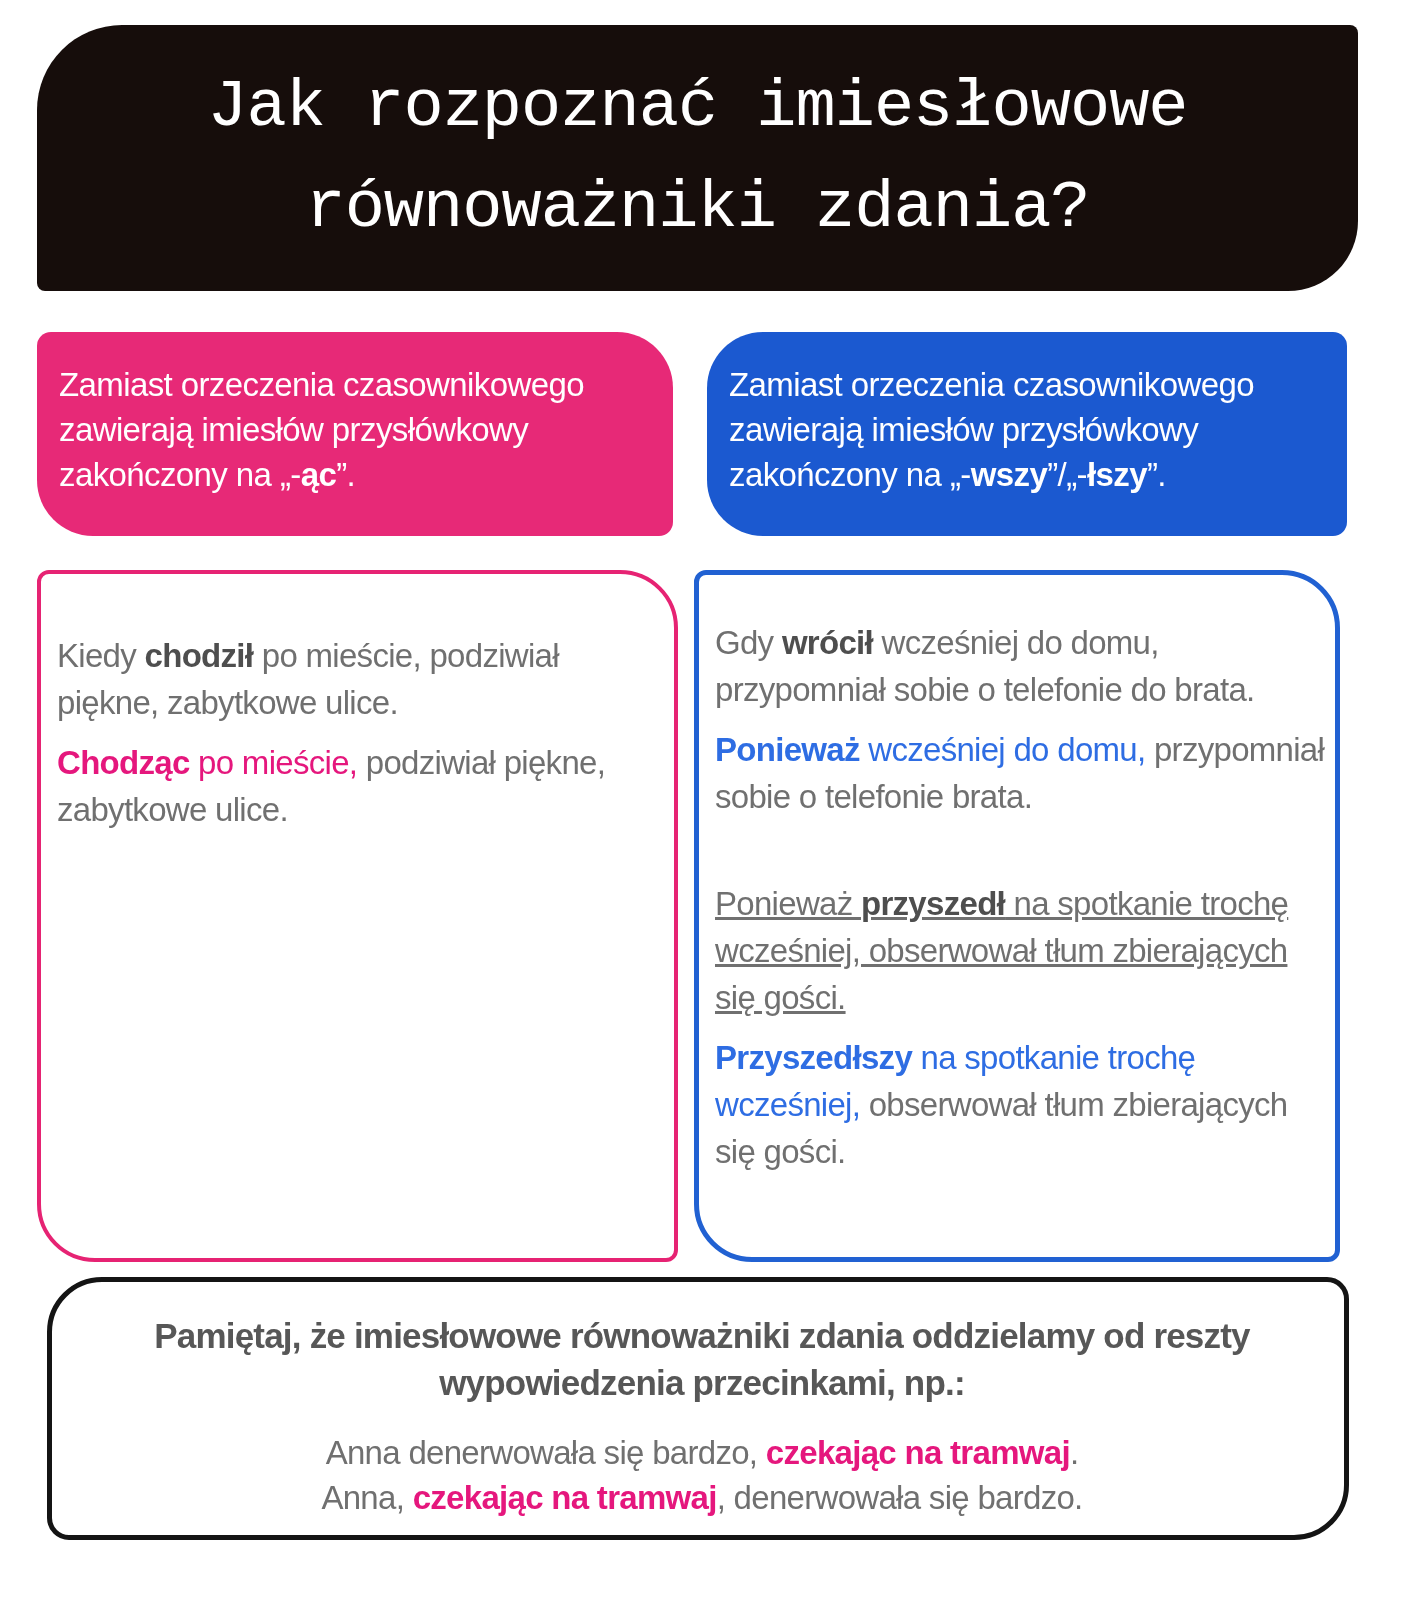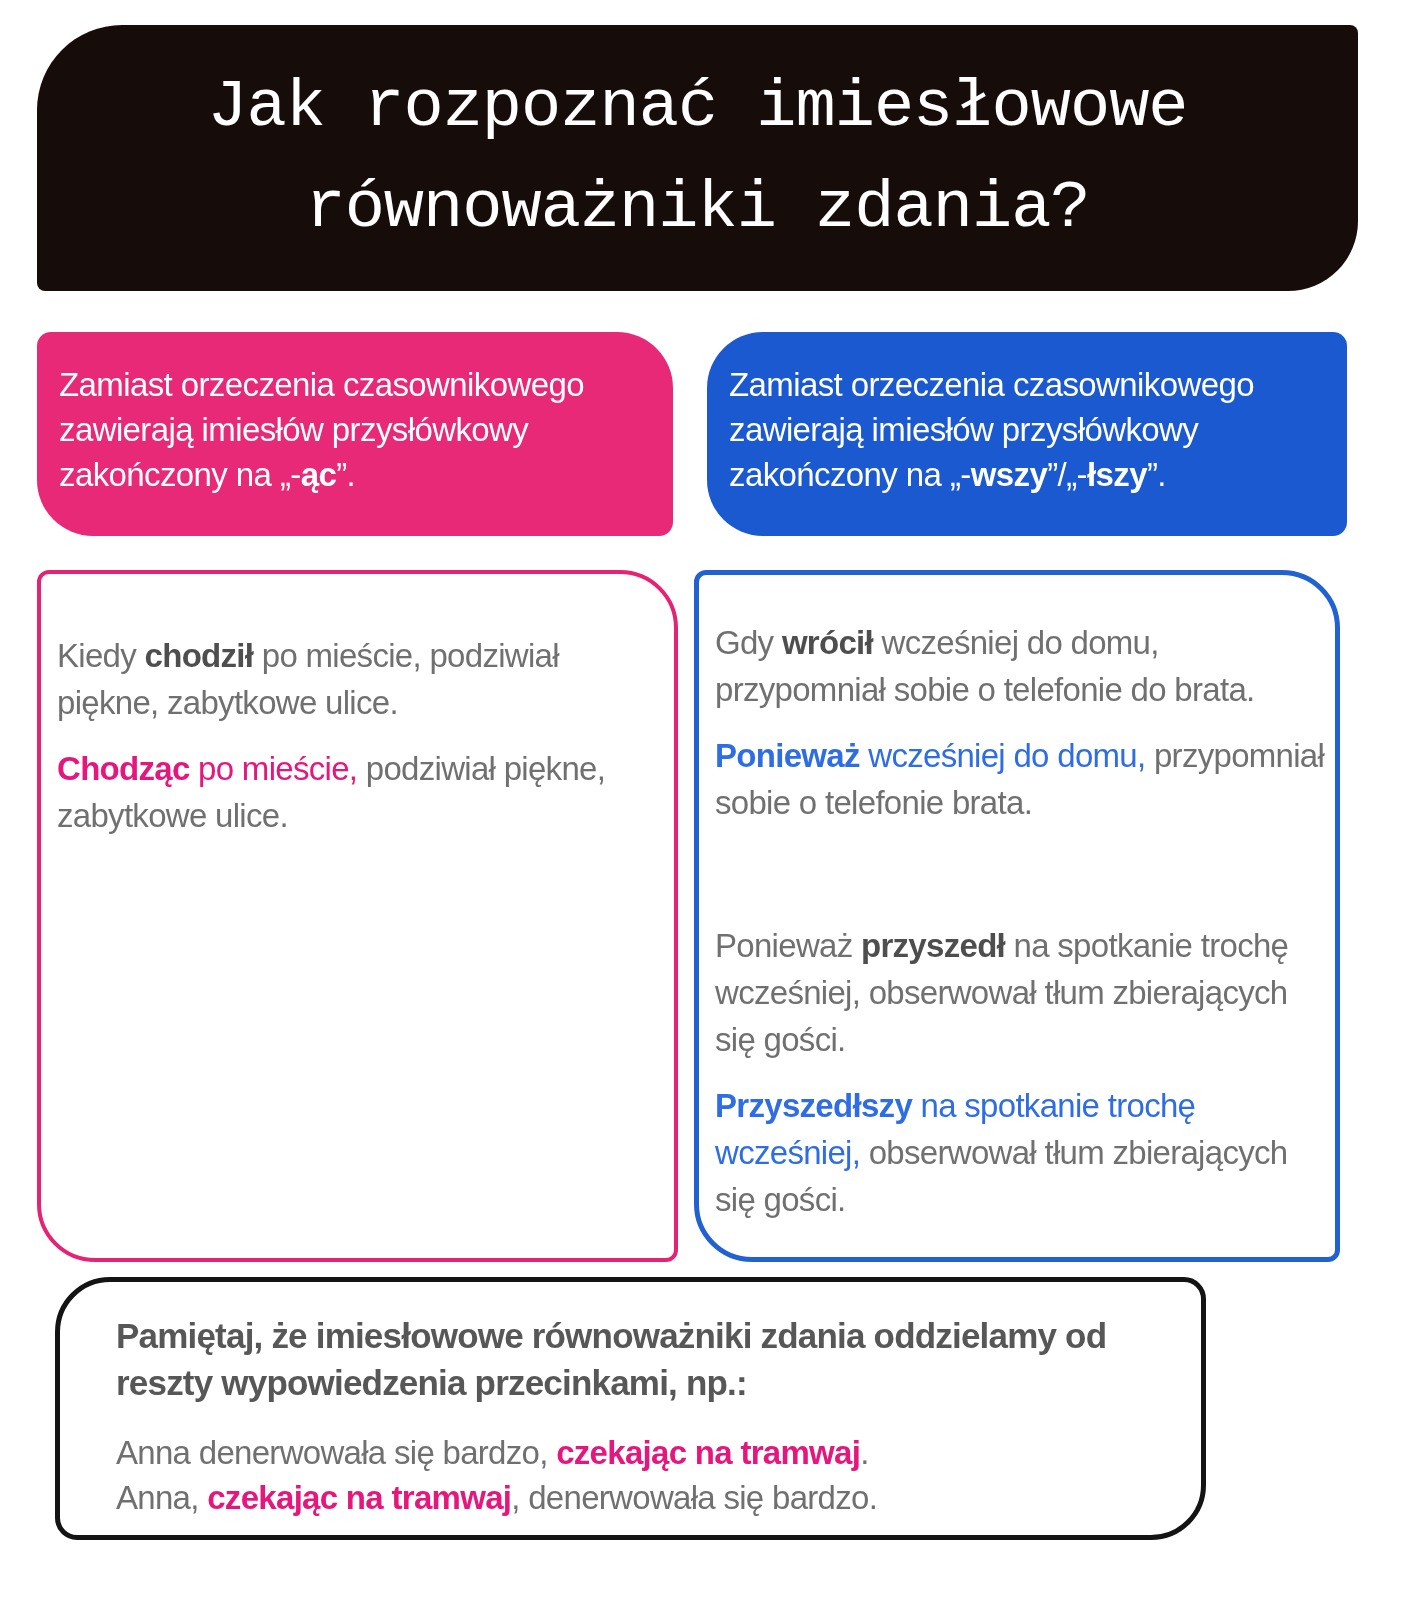"Chodząc po mieście, podziwiał piękne," .example-card p + p { margin-top: 19px -> 13px }
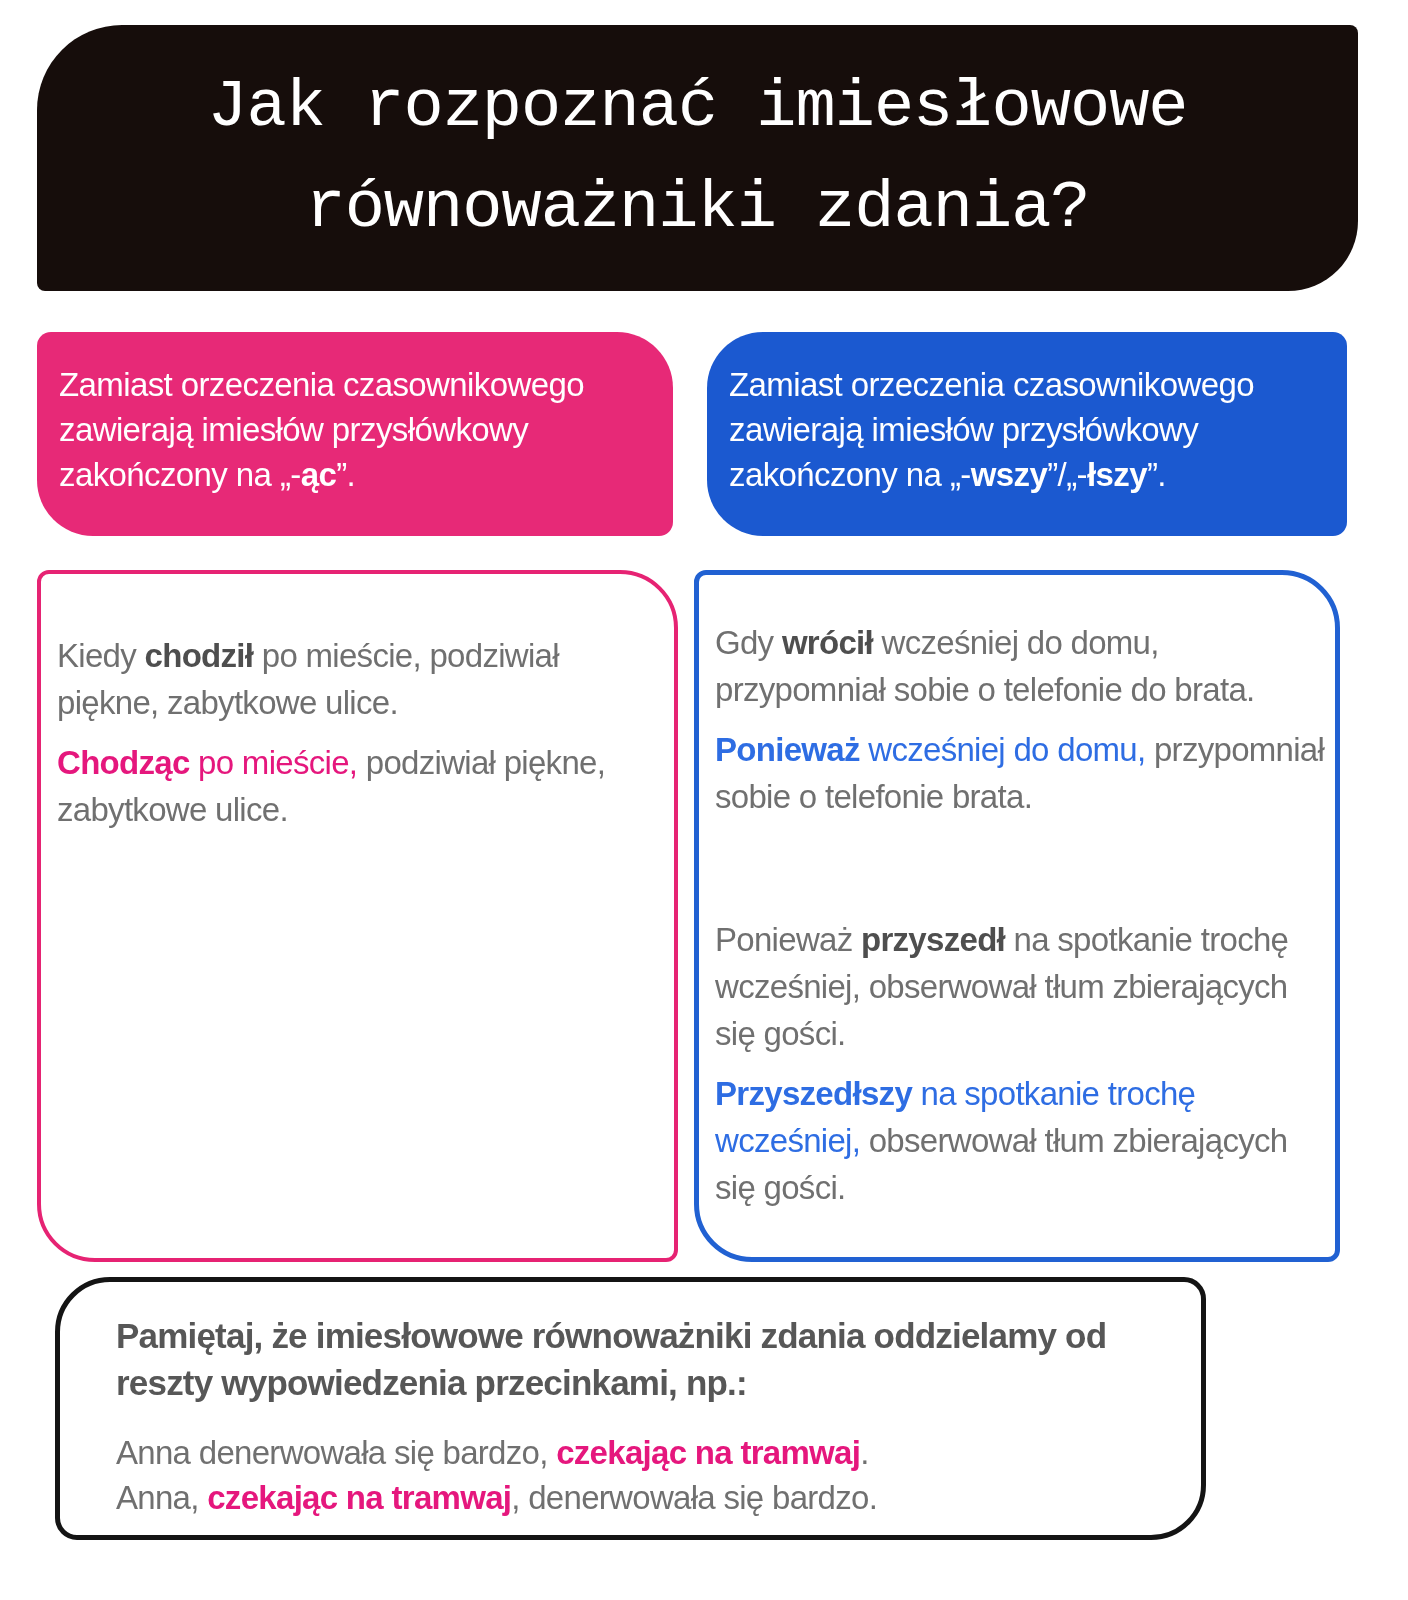"Ponieważ przyszedł na spotkanie trochę" .example-card p.spaced { margin-top: 96px -> 60px; text-decoration: none -> underline }
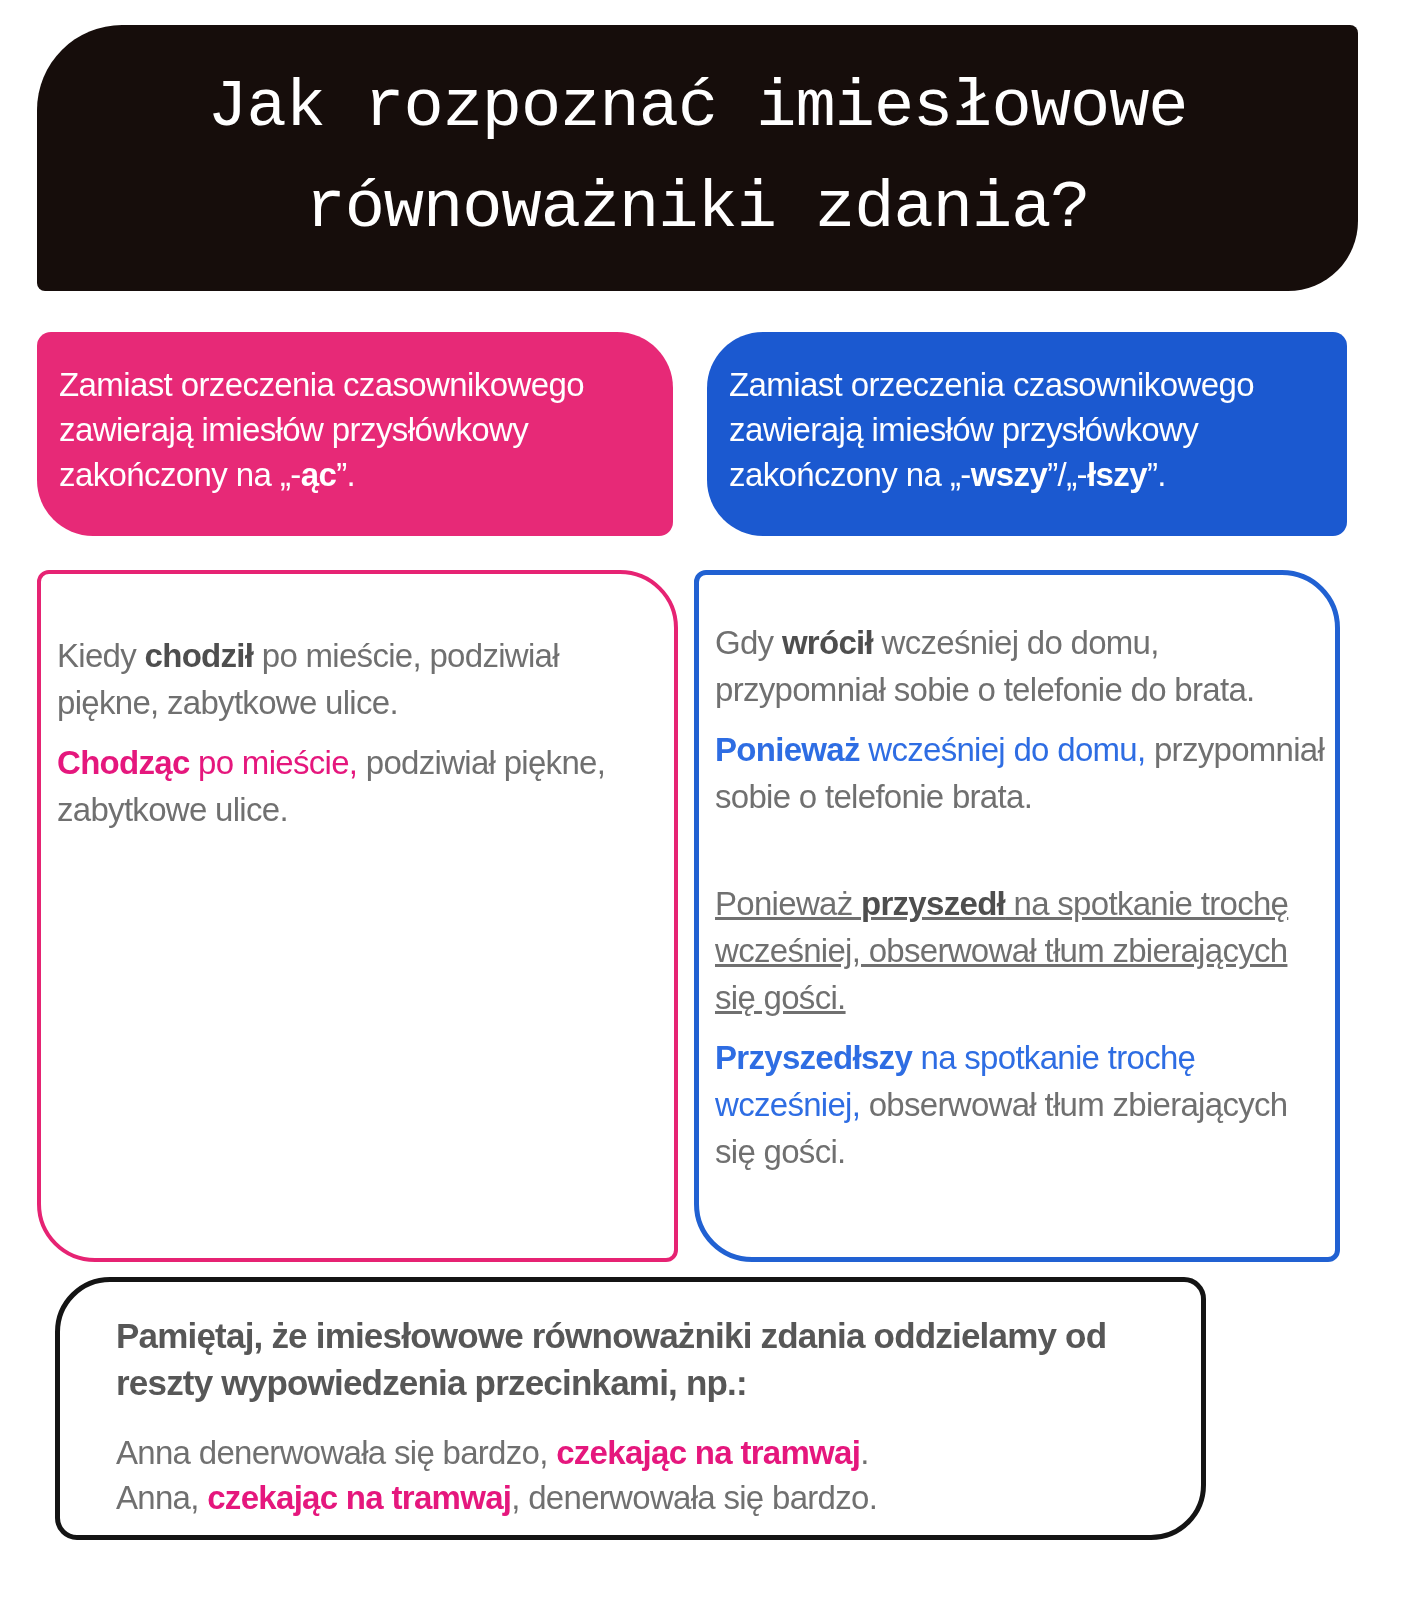"Pamiętaj, że imiesłowowe równoważniki" .note-card { left: 55px -> 47px; text-align: none -> center; width: 1151px -> 1302px }
